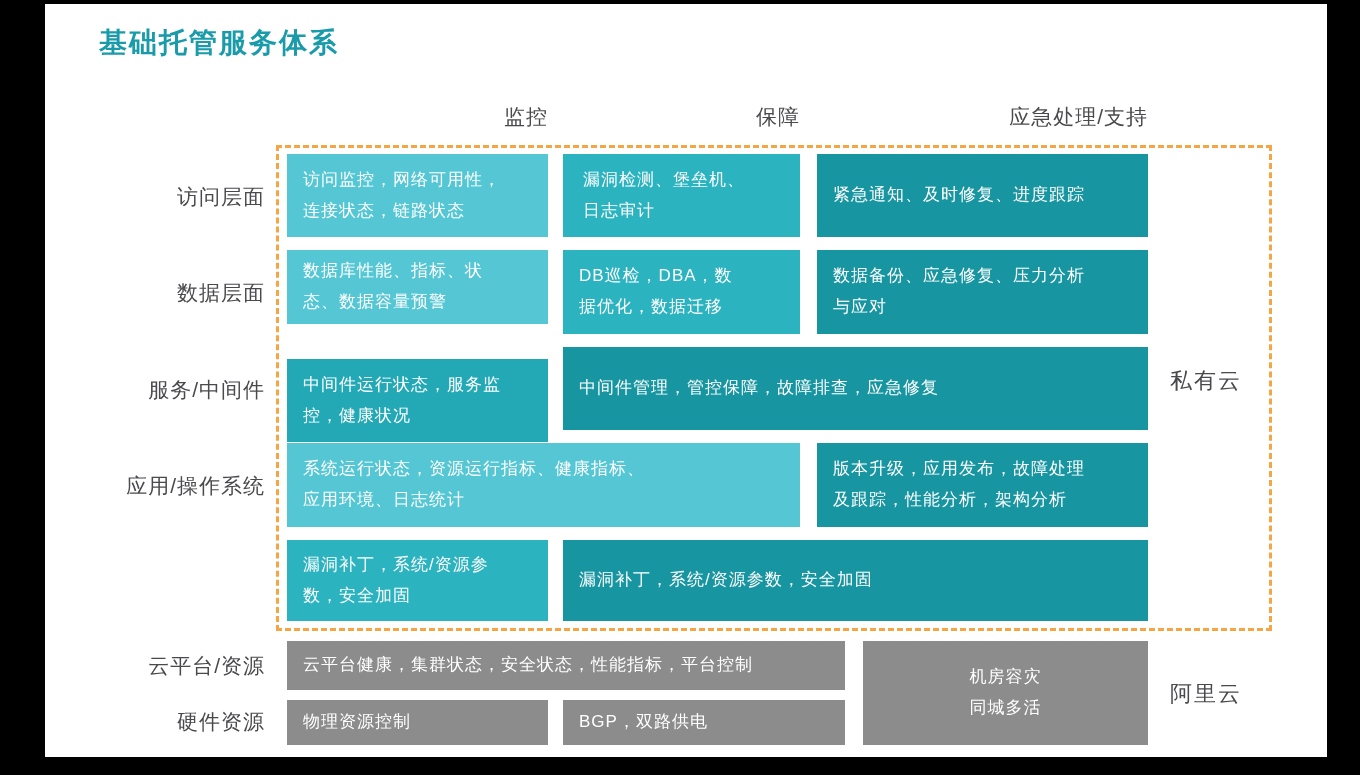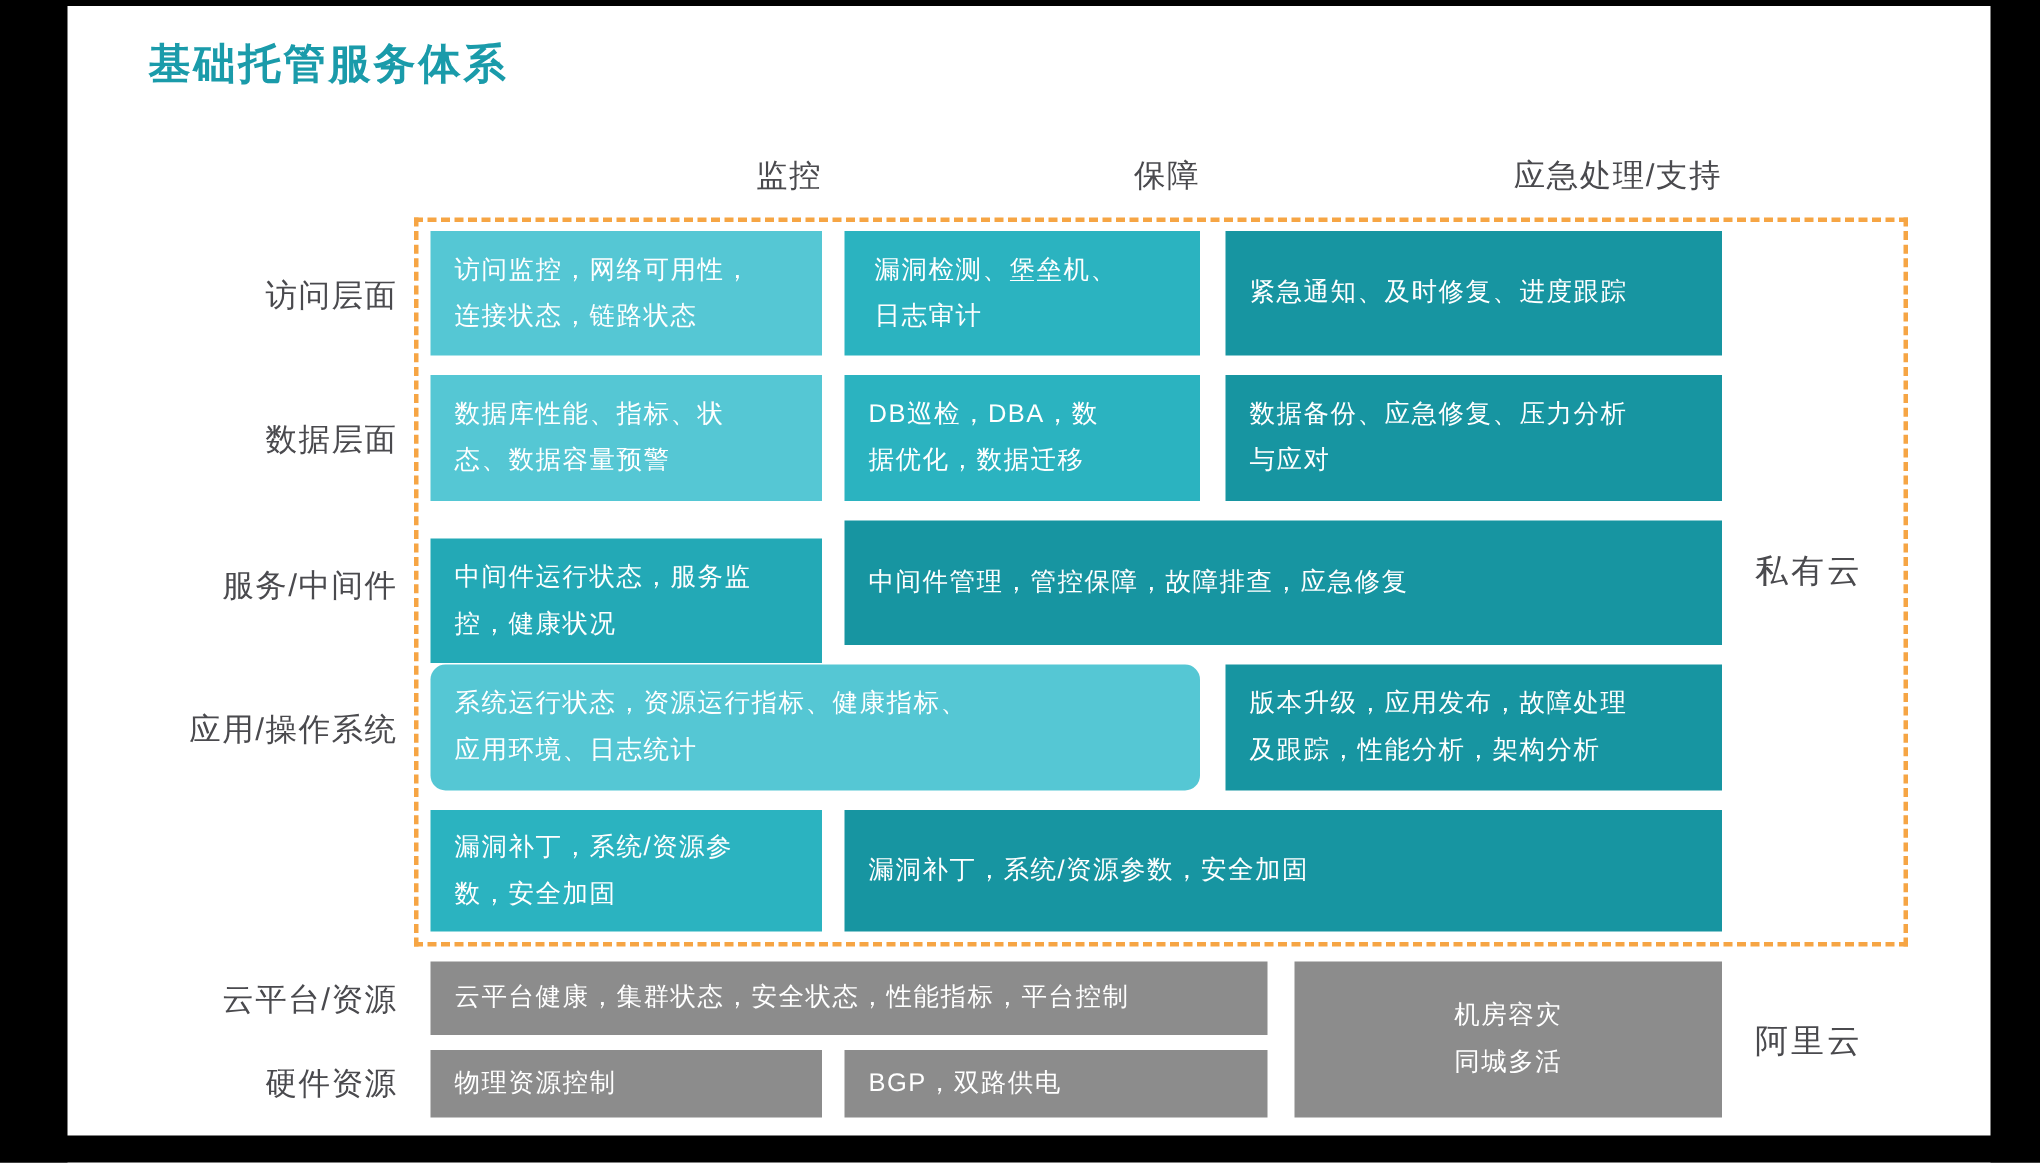"数据库性能、指标、状" div.box { height: 84px -> 74px }
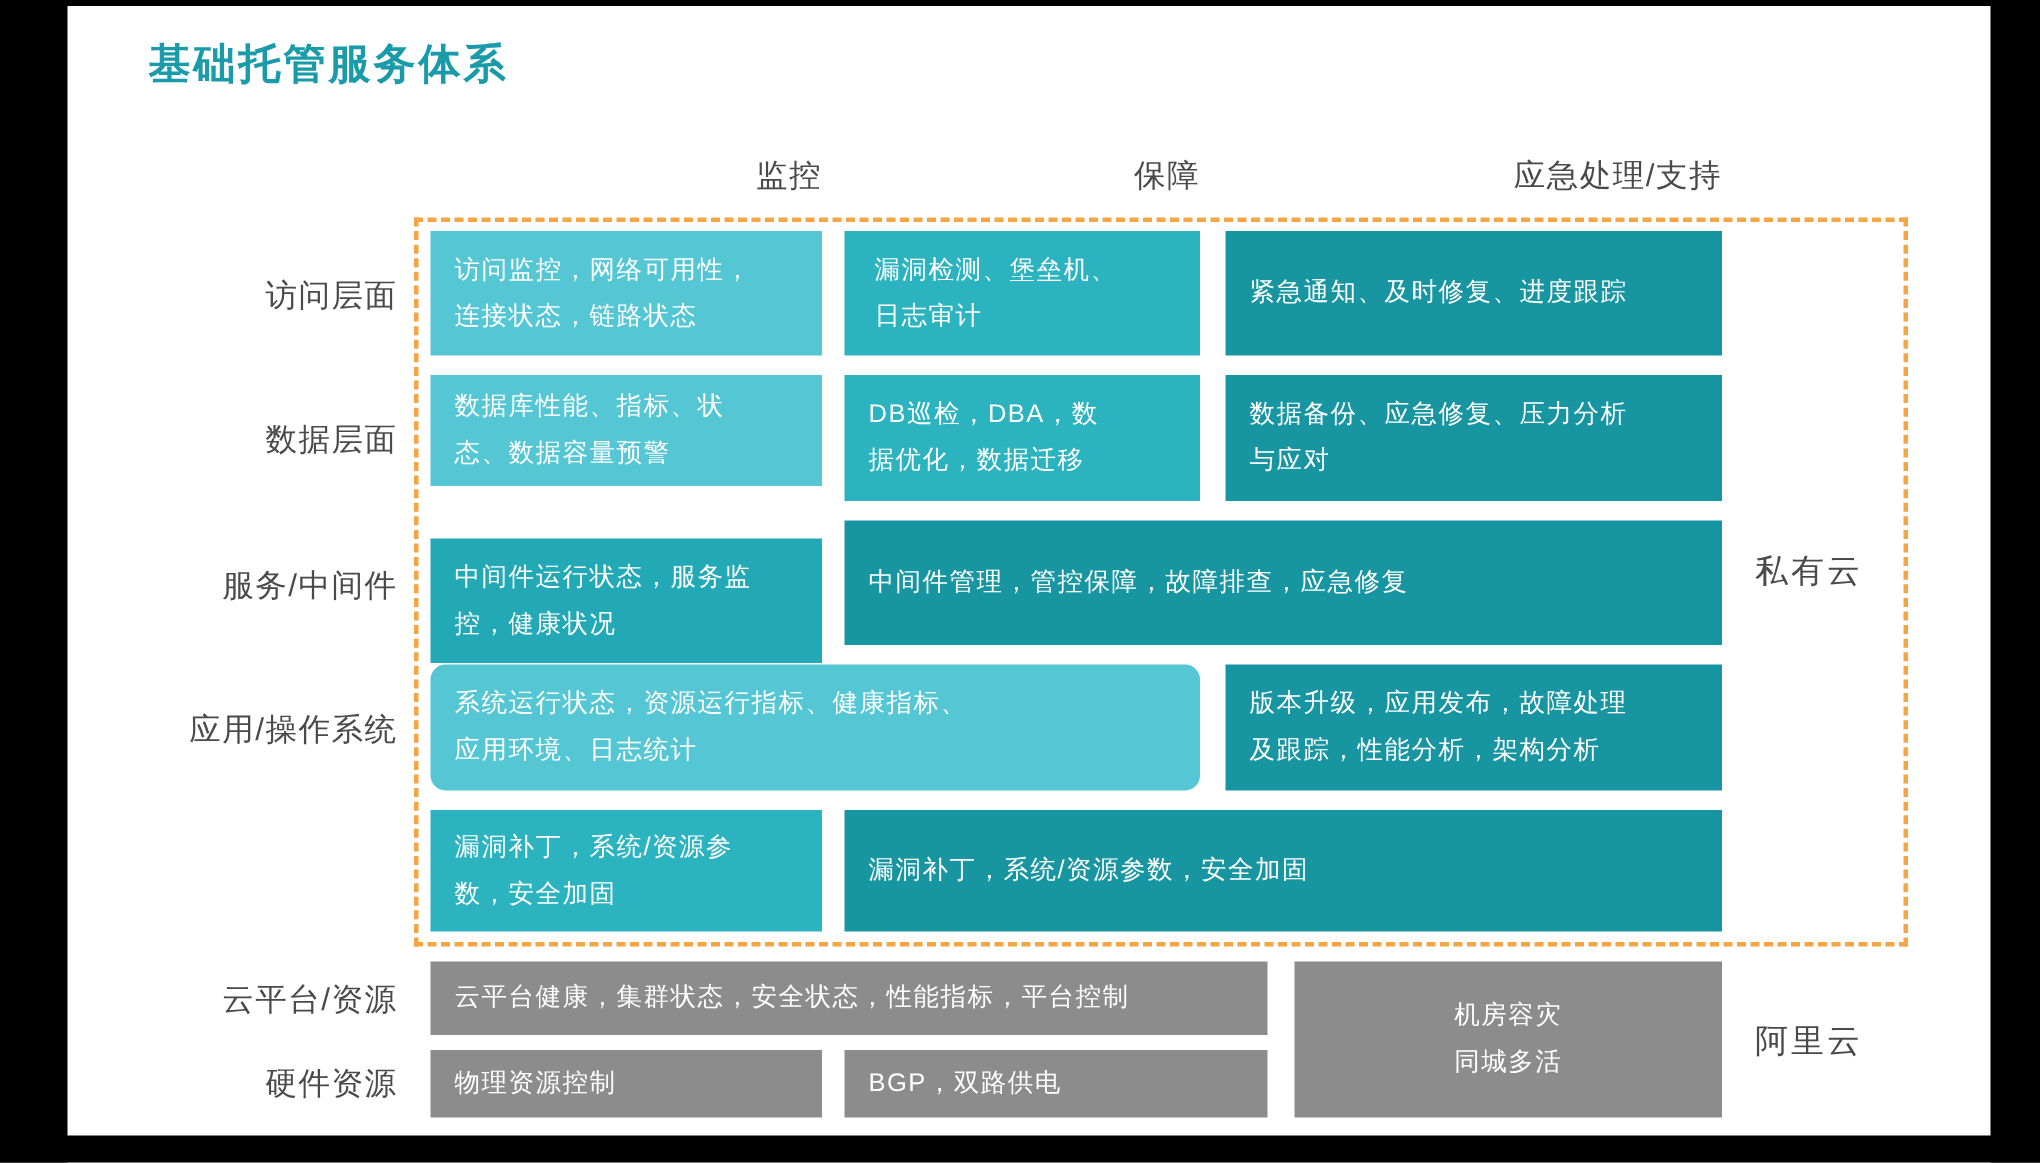"系统运行状态，资源运行指标、健康指标、" div.box { border-radius: 10px -> none }
